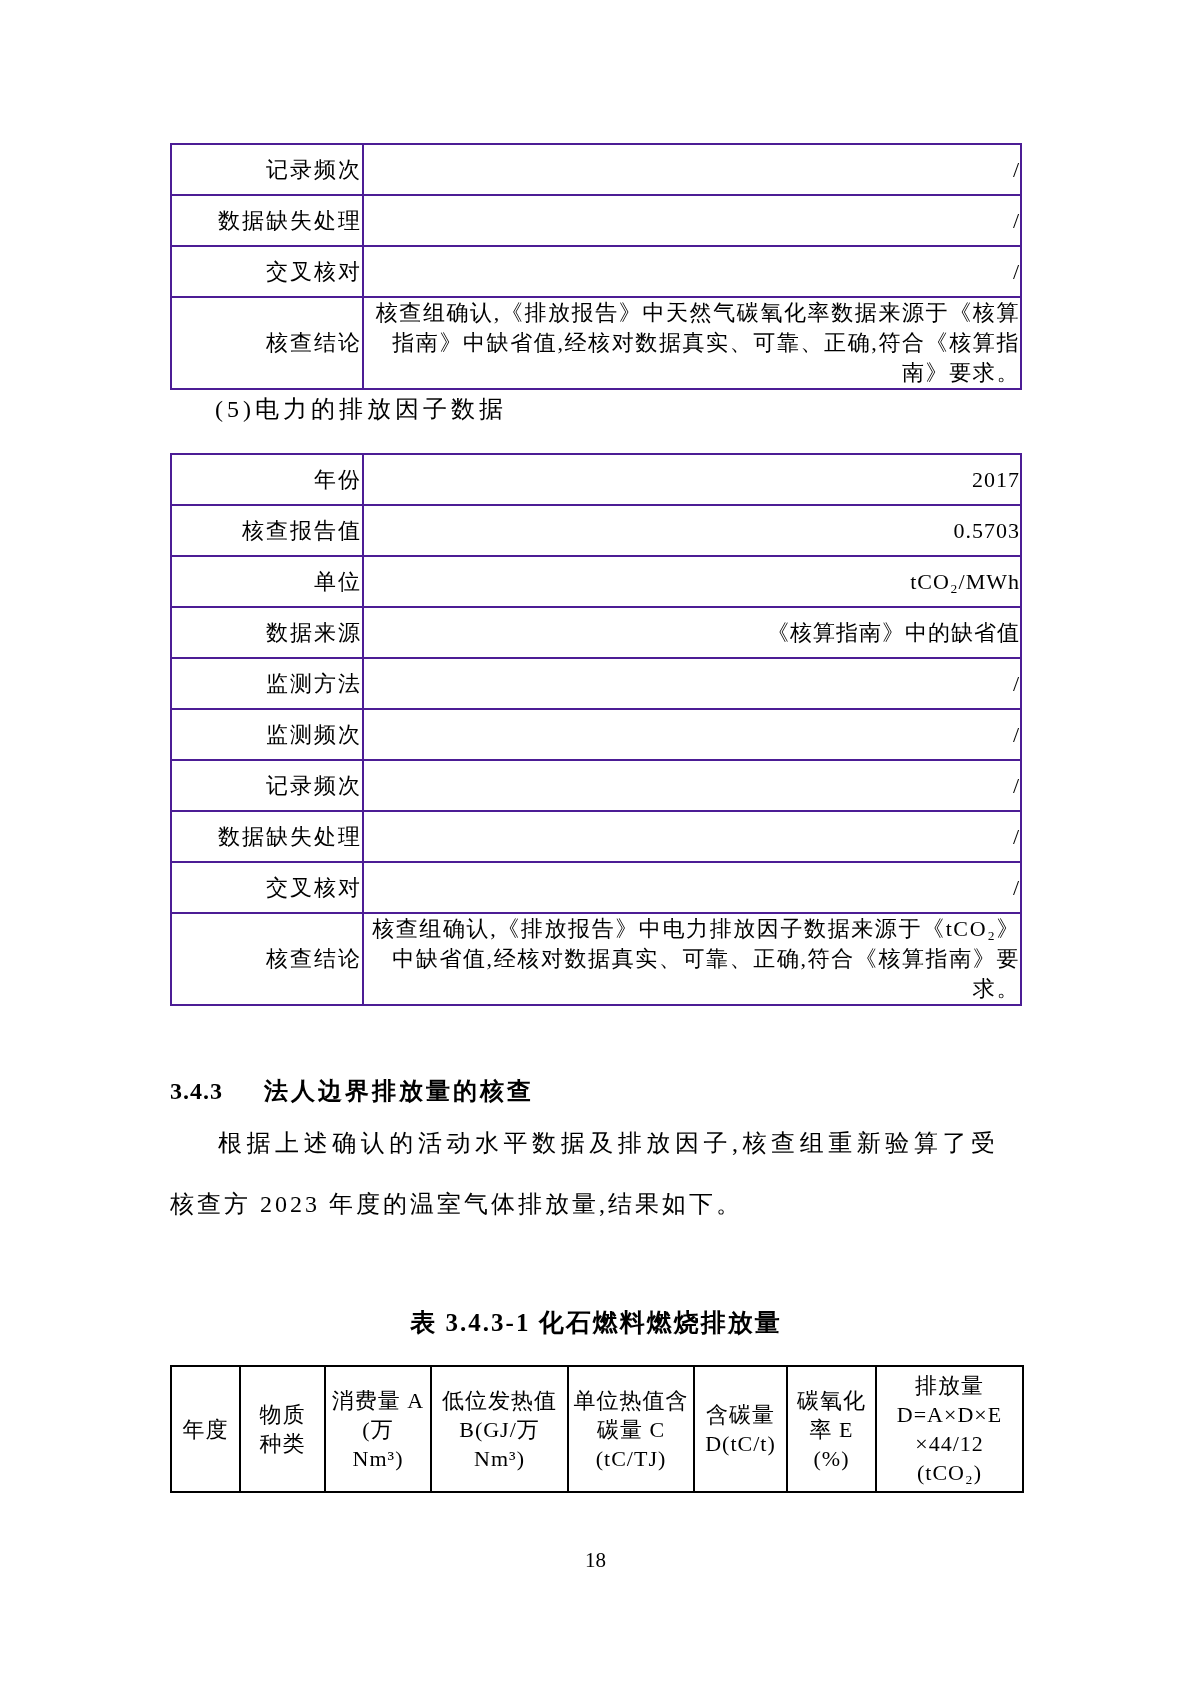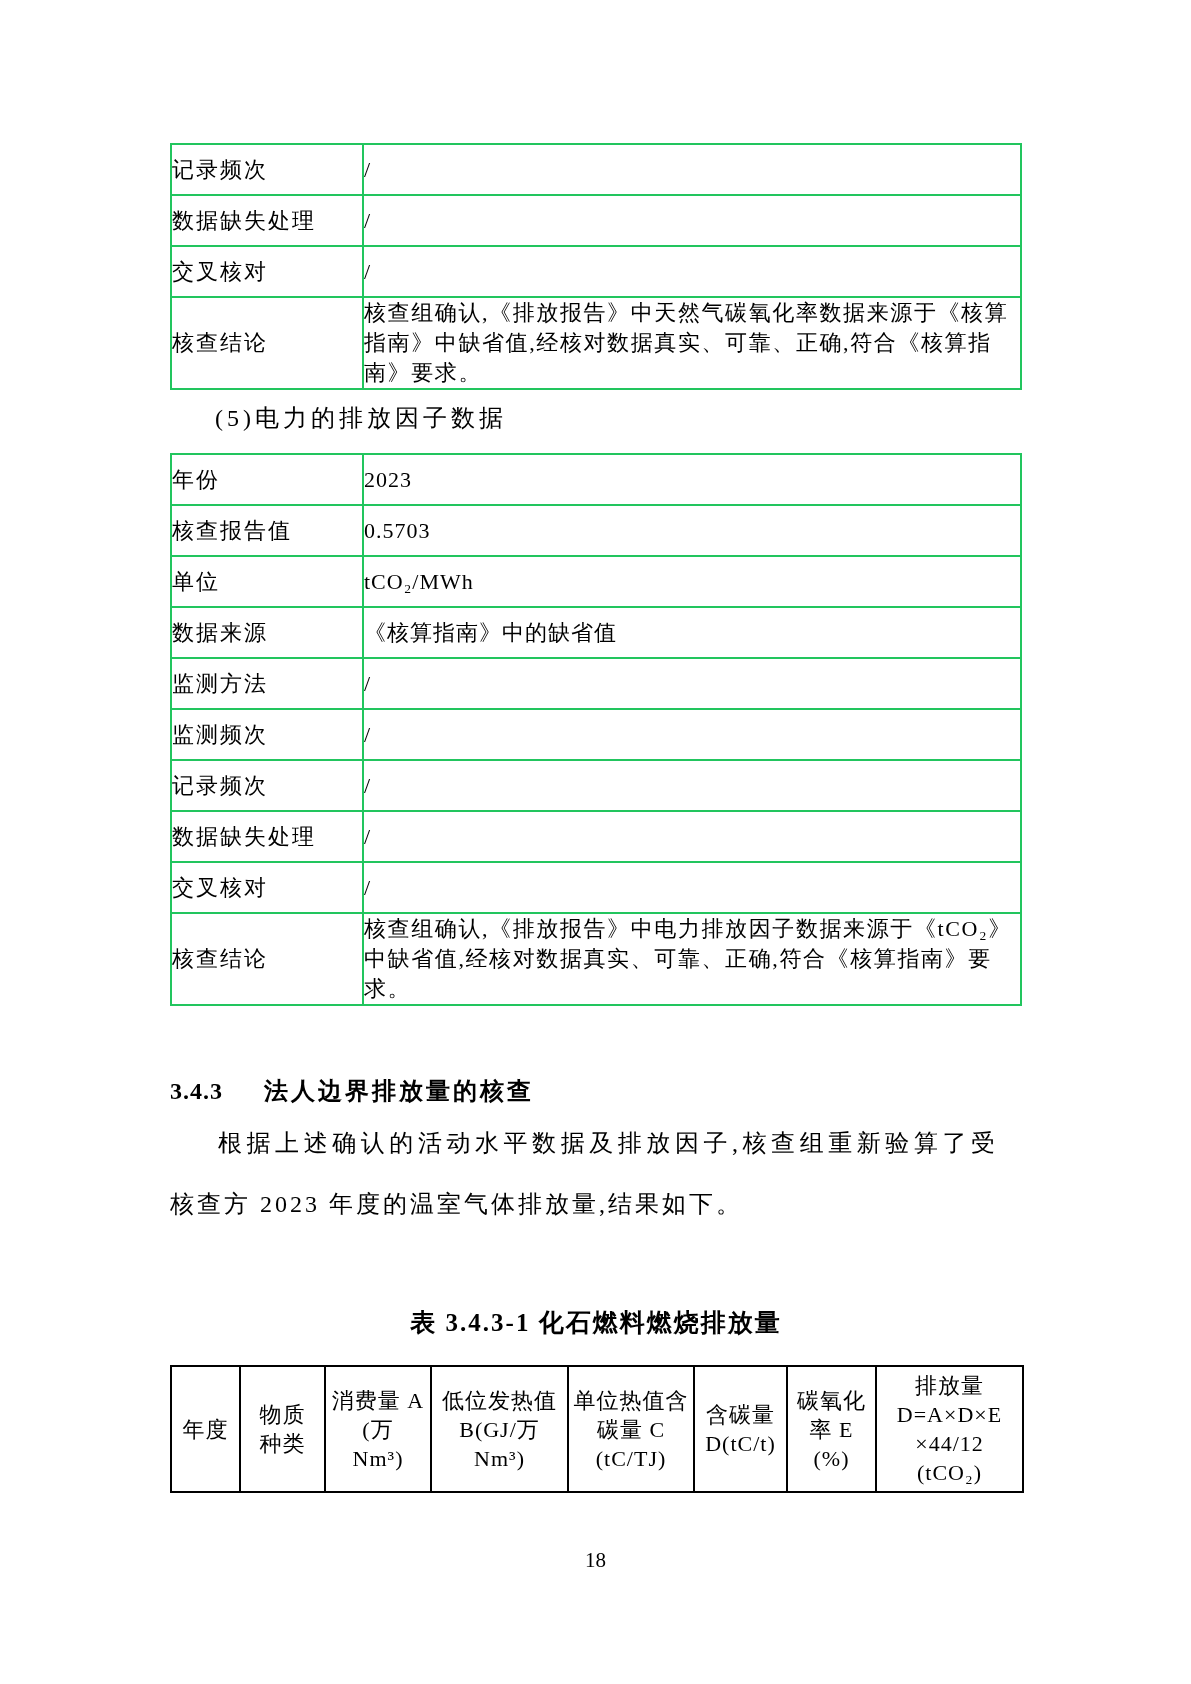"记录频次" table.kv td { border: 2px solid #22c55e -> 2px solid #4c1d95; text-align: left -> right }
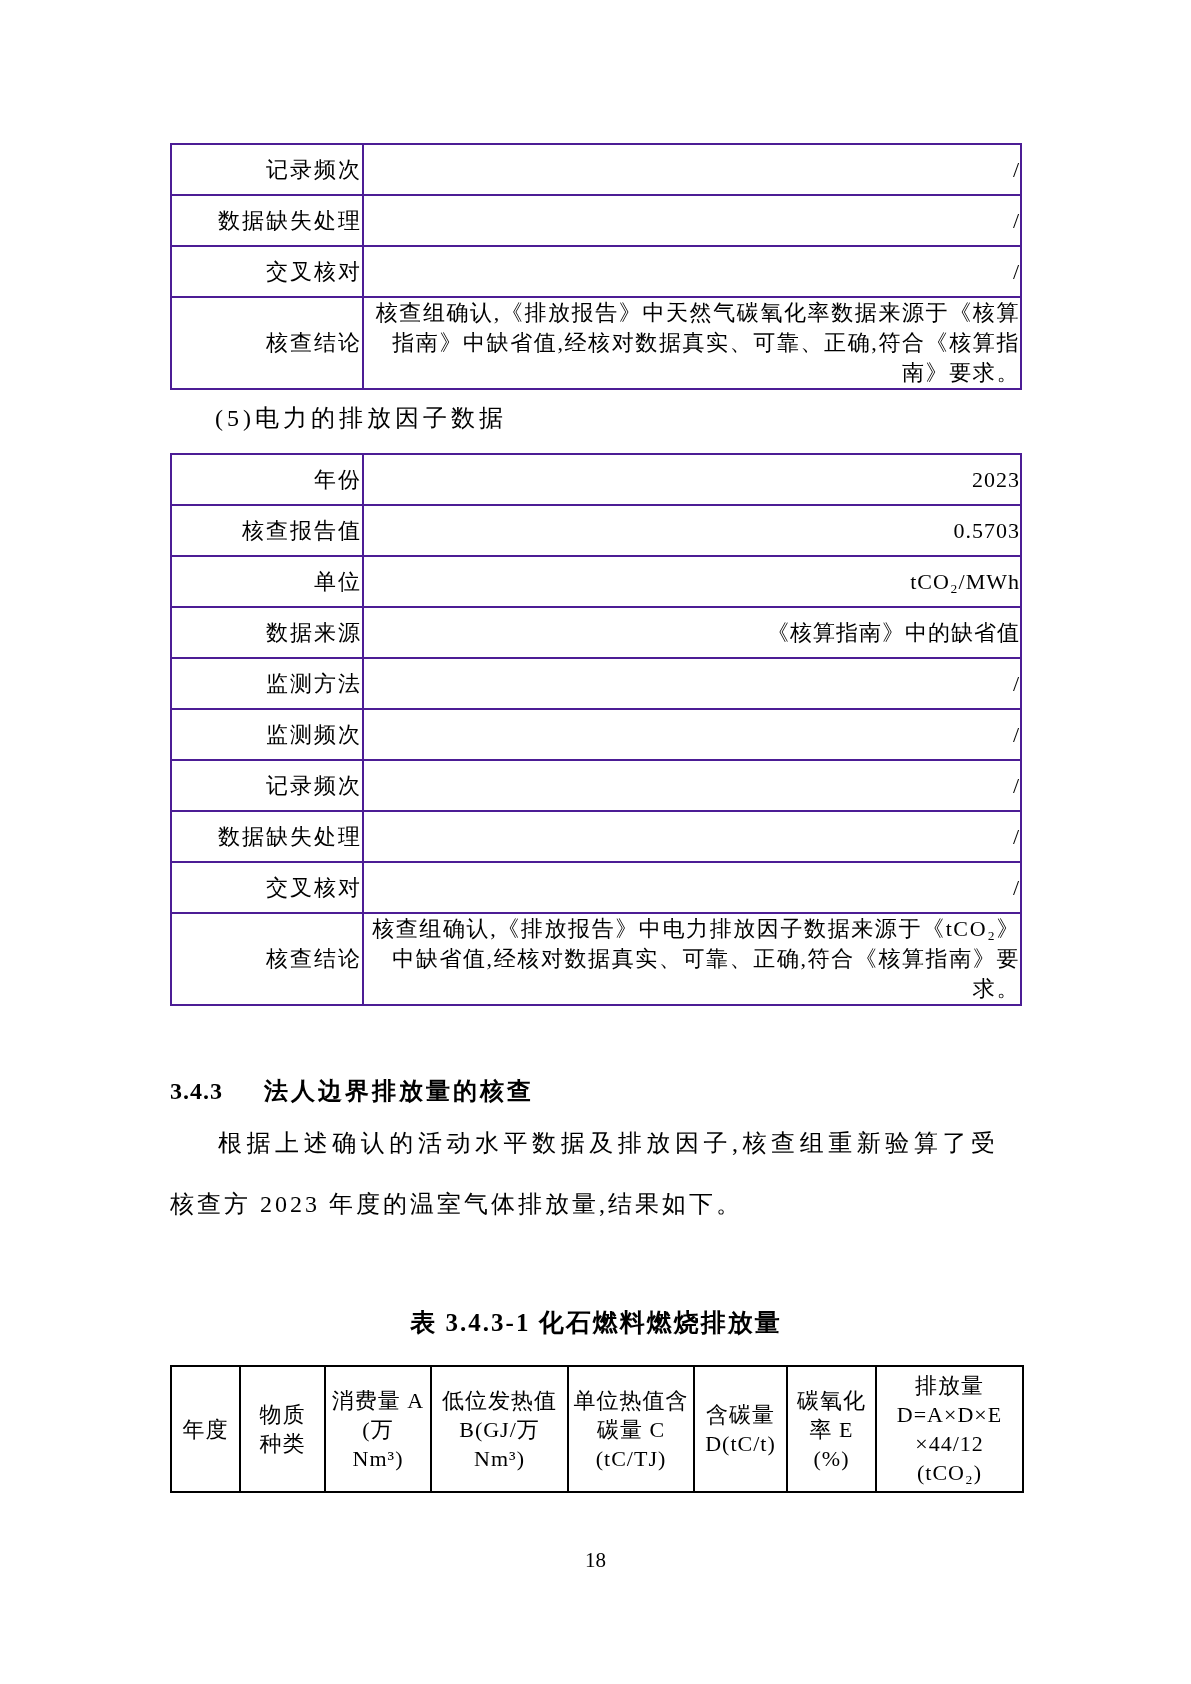"(5)电力的排放因子数据" div.block { top: 402px -> 393px }
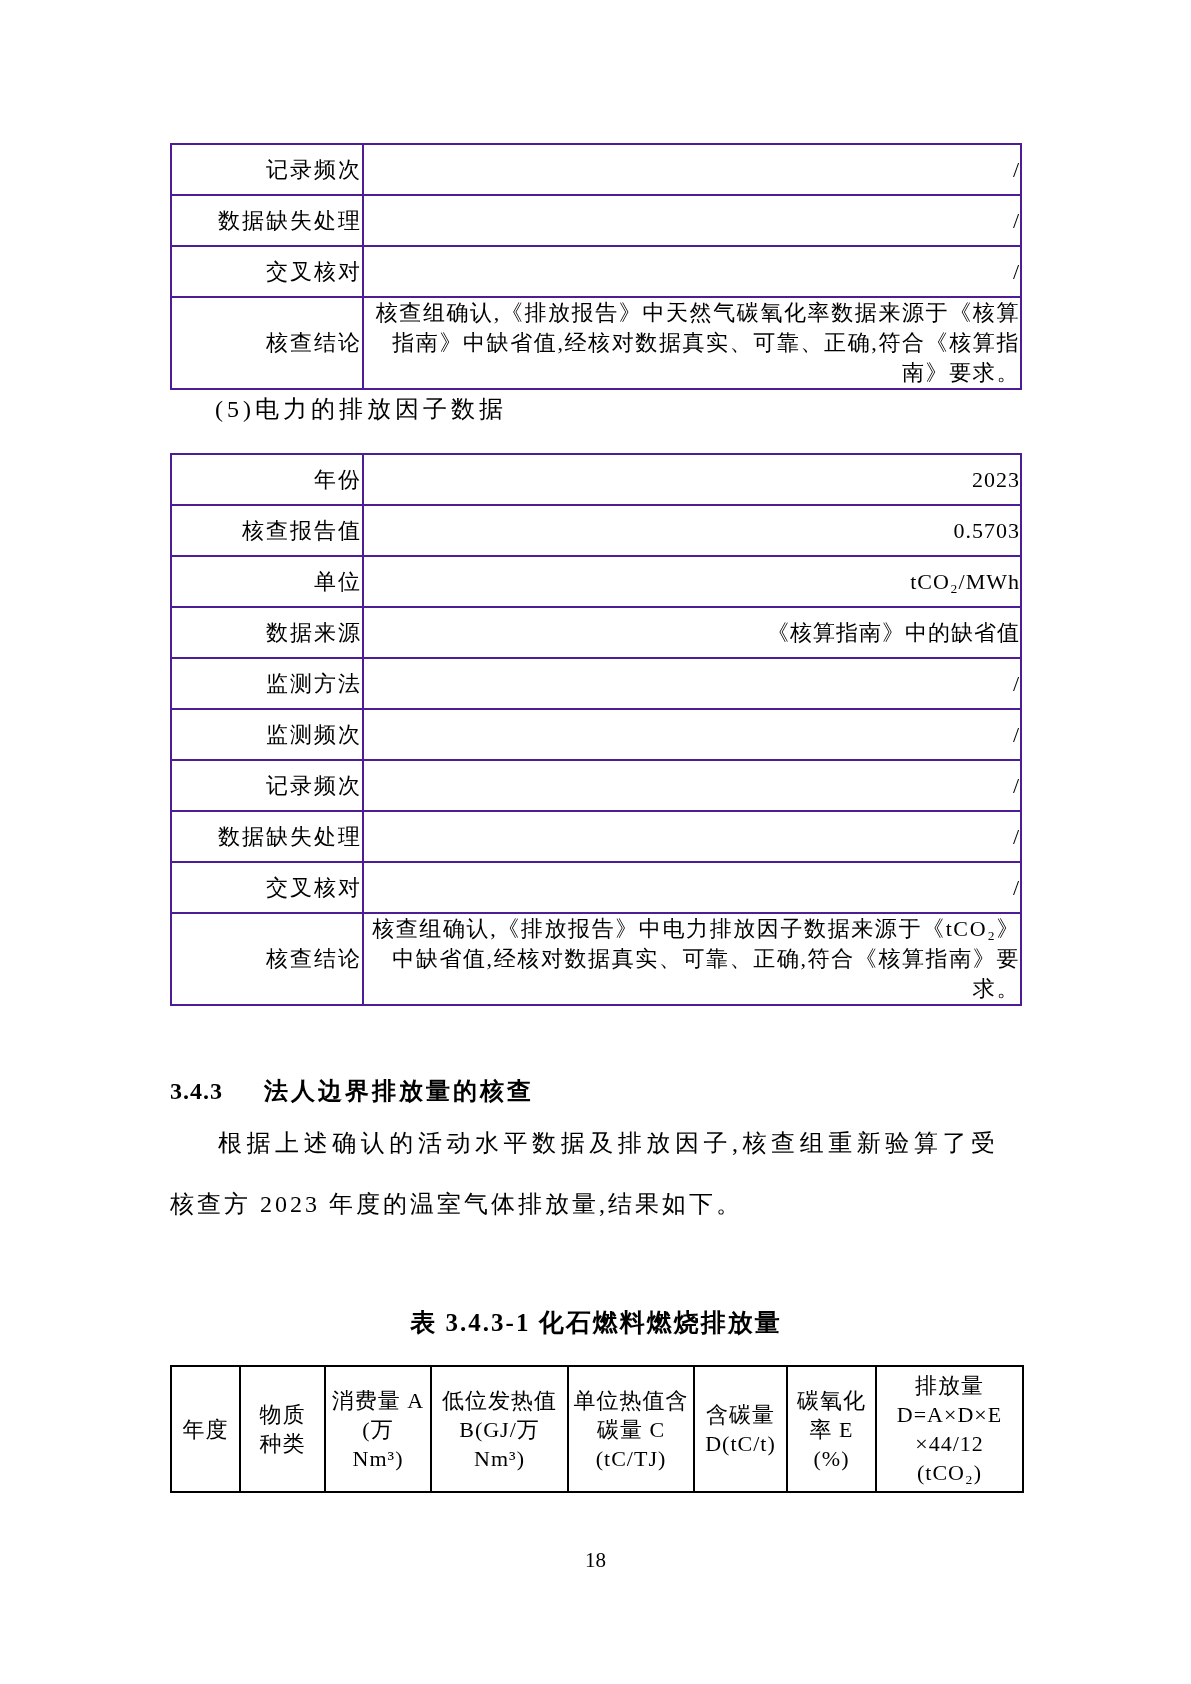"2023" td.value { text: 2023 -> 2017 }
